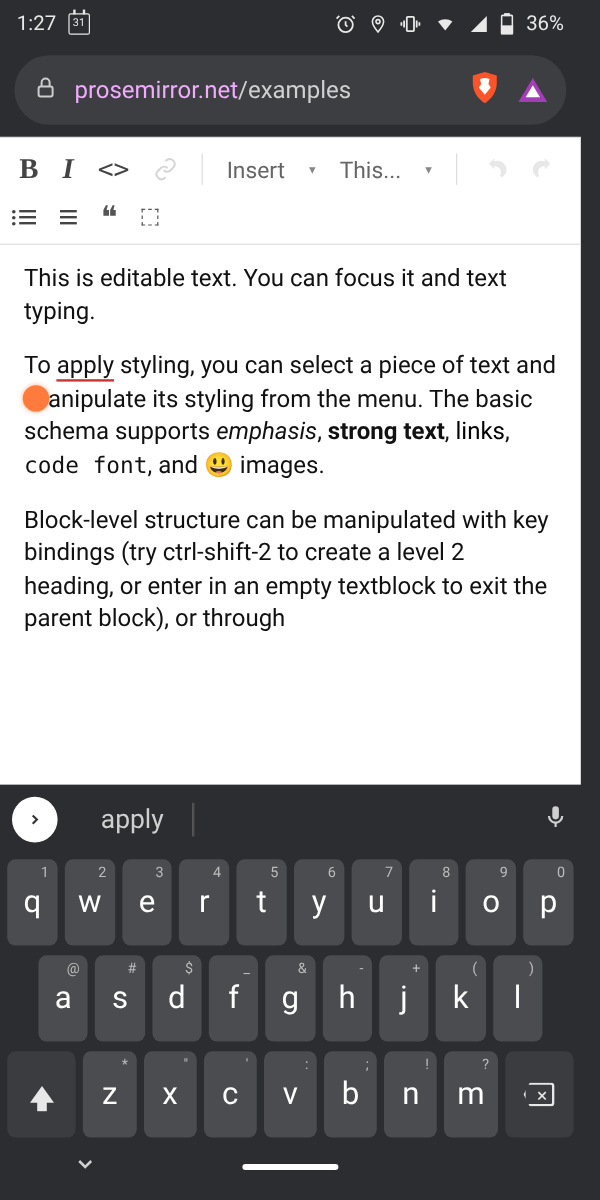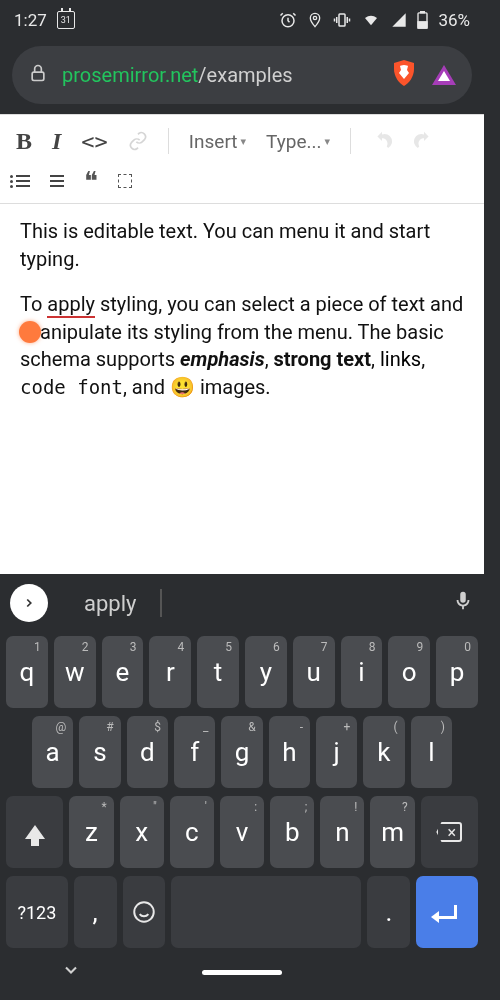"prosemirror.net" .url-text .host { color: #22c55e -> #f0abfc }
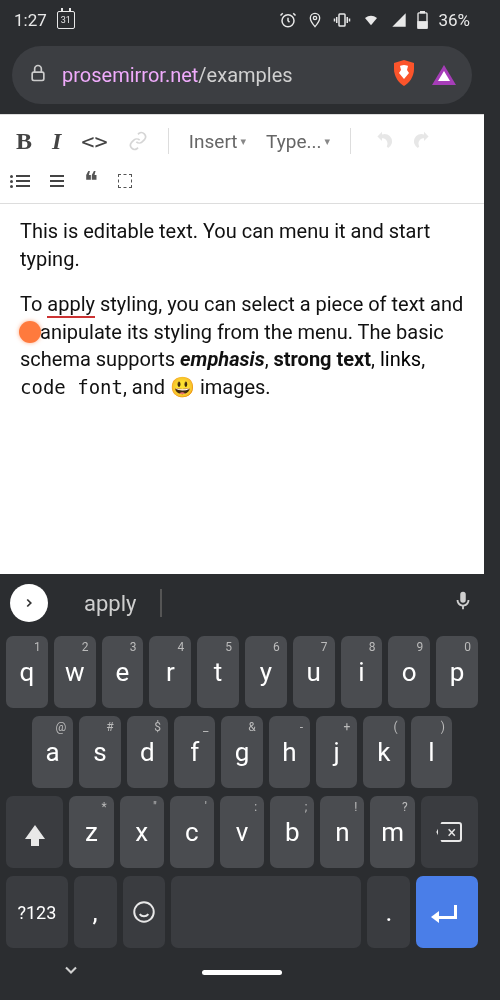"Insert" .dropdown { gap: 3px -> 20px }
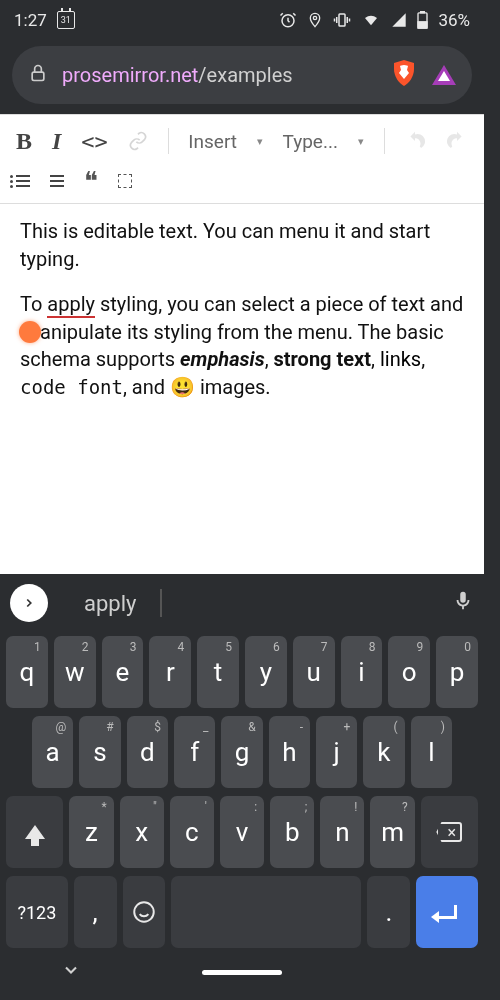"Type..." span { text: Type -> This }
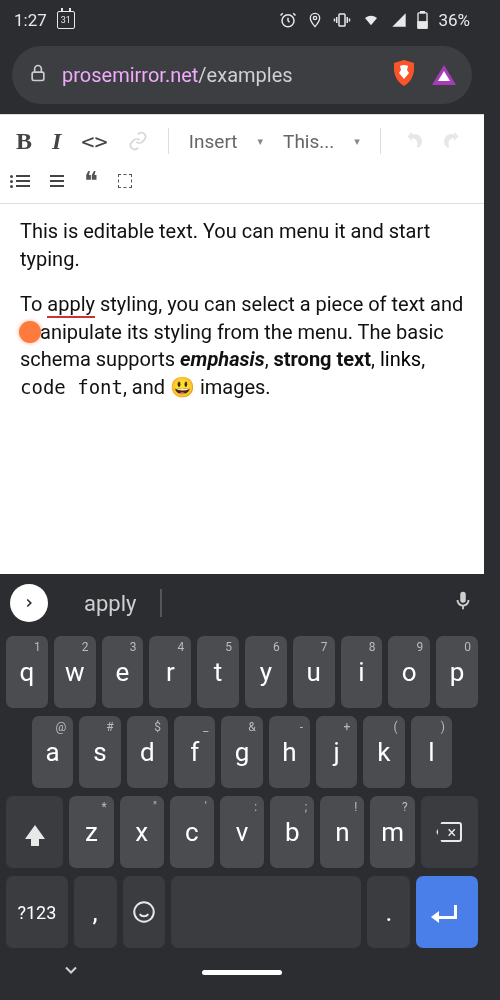"This is editable text. You" p { text: menu it and start -> focus it and text }
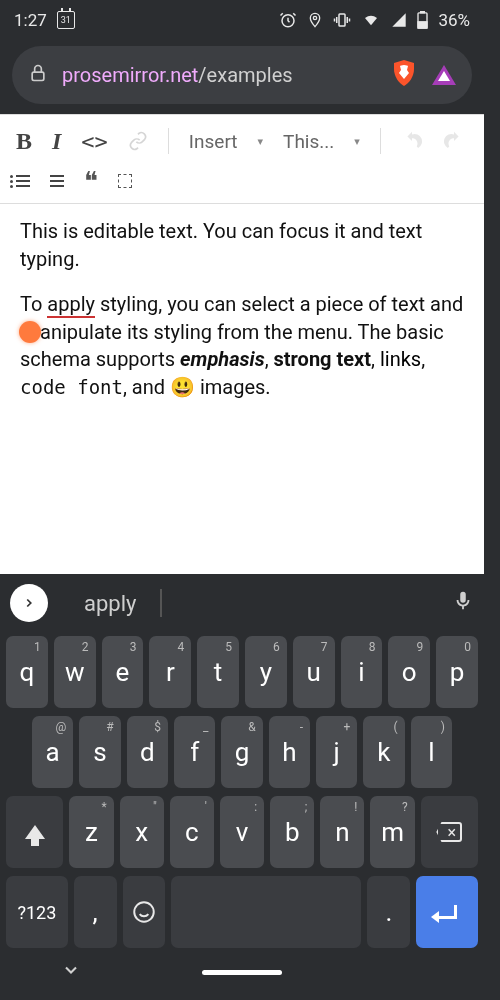"emphasis" .content em { font-weight: bold -> none }
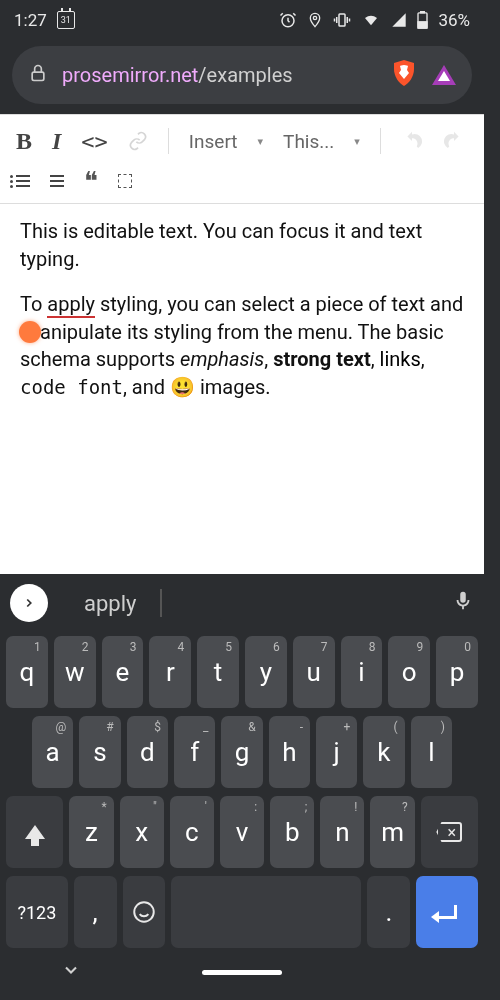"Block-level structure can be manipulated" p { html: none -> <p>Block-level structure can be manipulated with key bindings (try ctrl-shift-2 to create a level 2 heading, or enter in an empty textblock to exit the parent block), or through</p> }
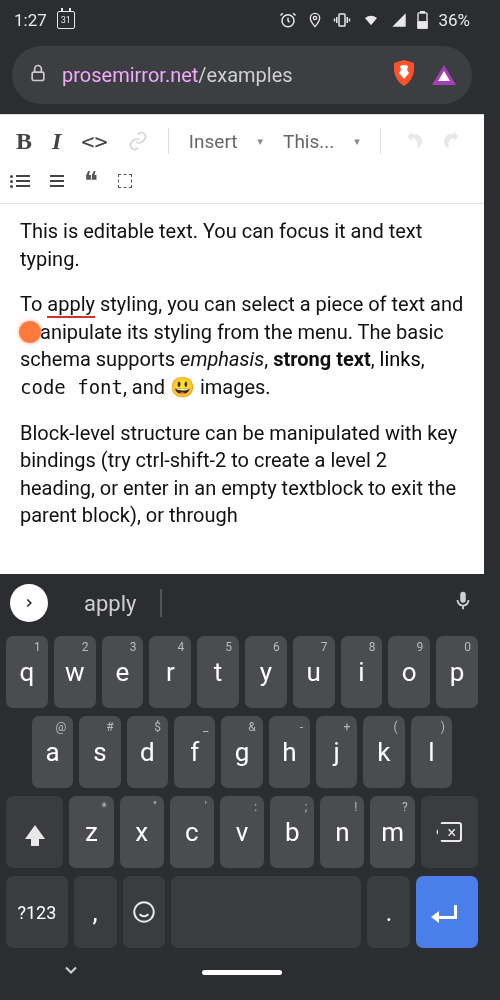"?123" div.krow { html: <div> <div>?123</div> <div>,</div> <div> <svg> <circle></circle> <path></path> </svg> </div> <div></div> <div>.</div> <div> <span></span> </div> </div> -> none }
